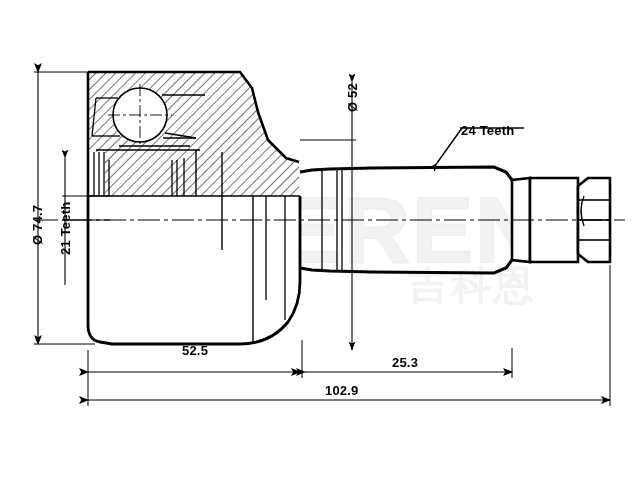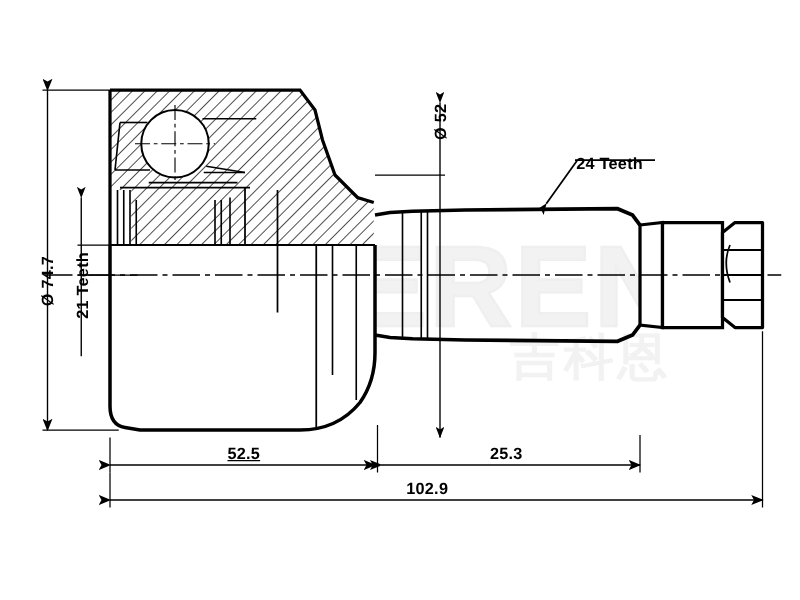"52.5" div.dim-text { text-decoration: underline -> none; top: 355px -> 343px }
